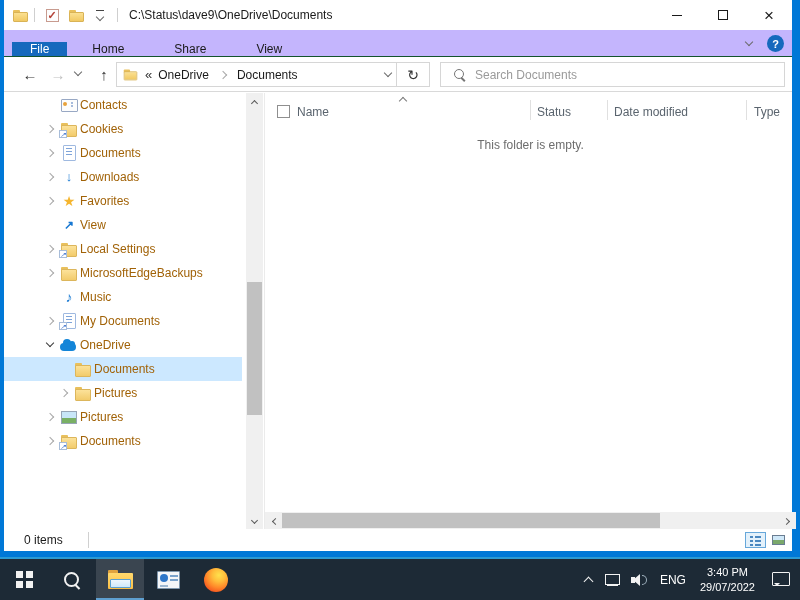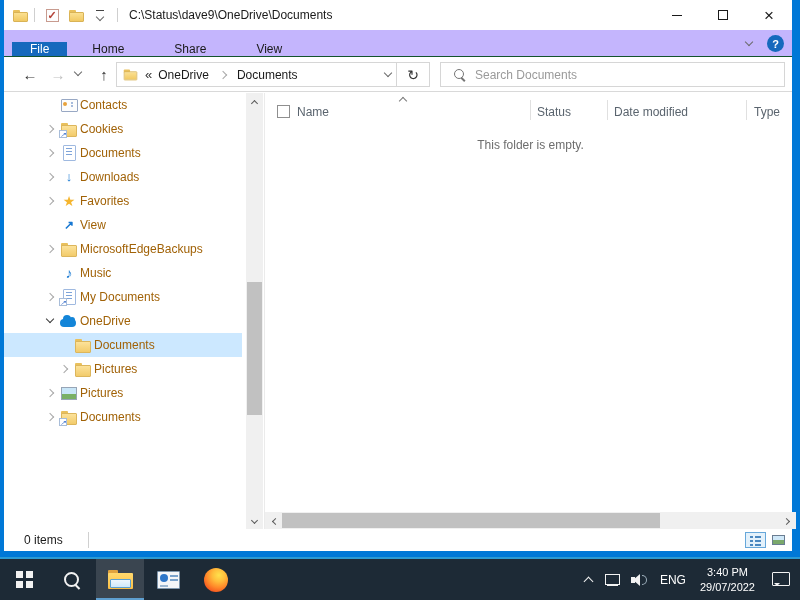"Local Settings" div.trow { html: none -> <div> <span></span> <span> <i>↗</i> </span> <span>Local Settings</span> </div> }
